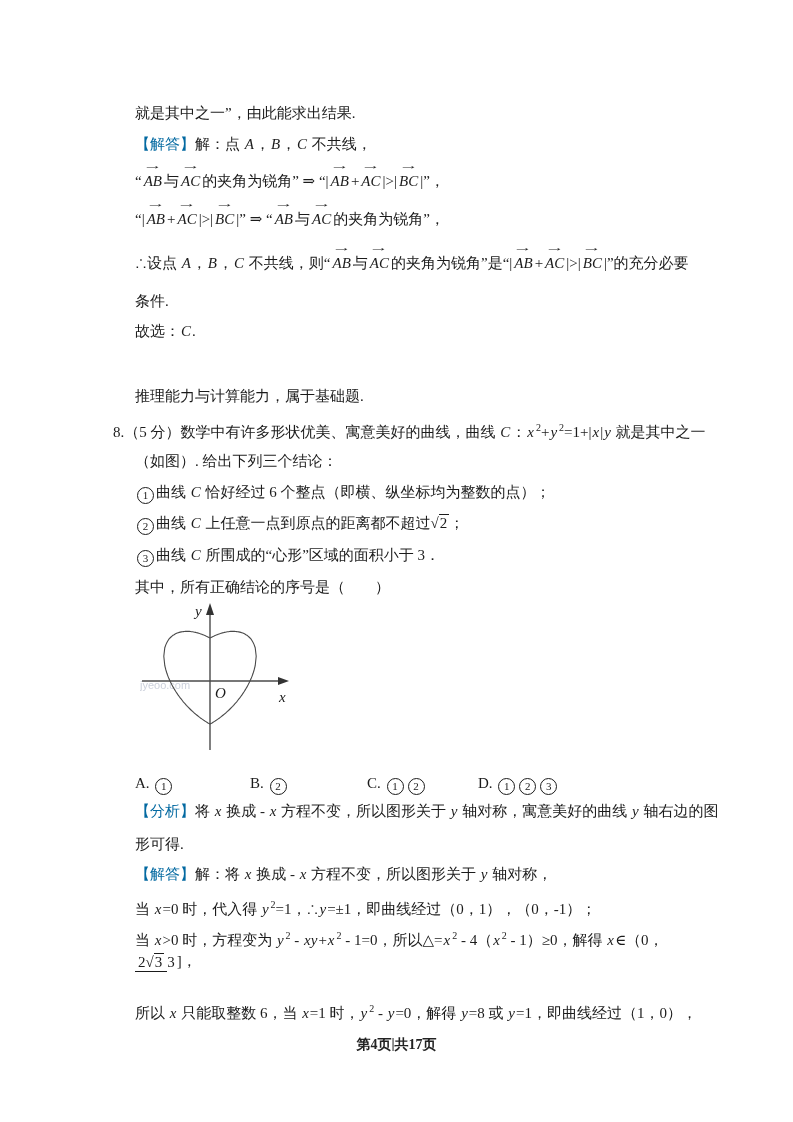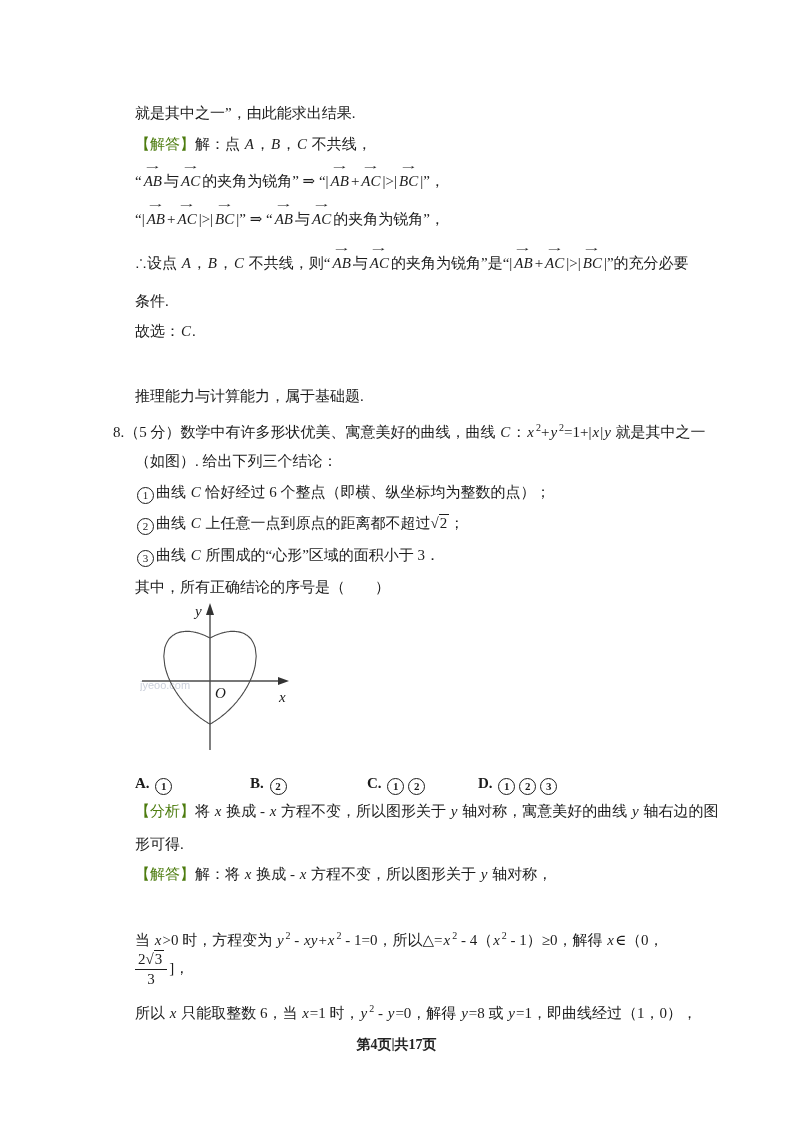"【解答】" .blue { color: #4d7c0f -> #0369a1 }
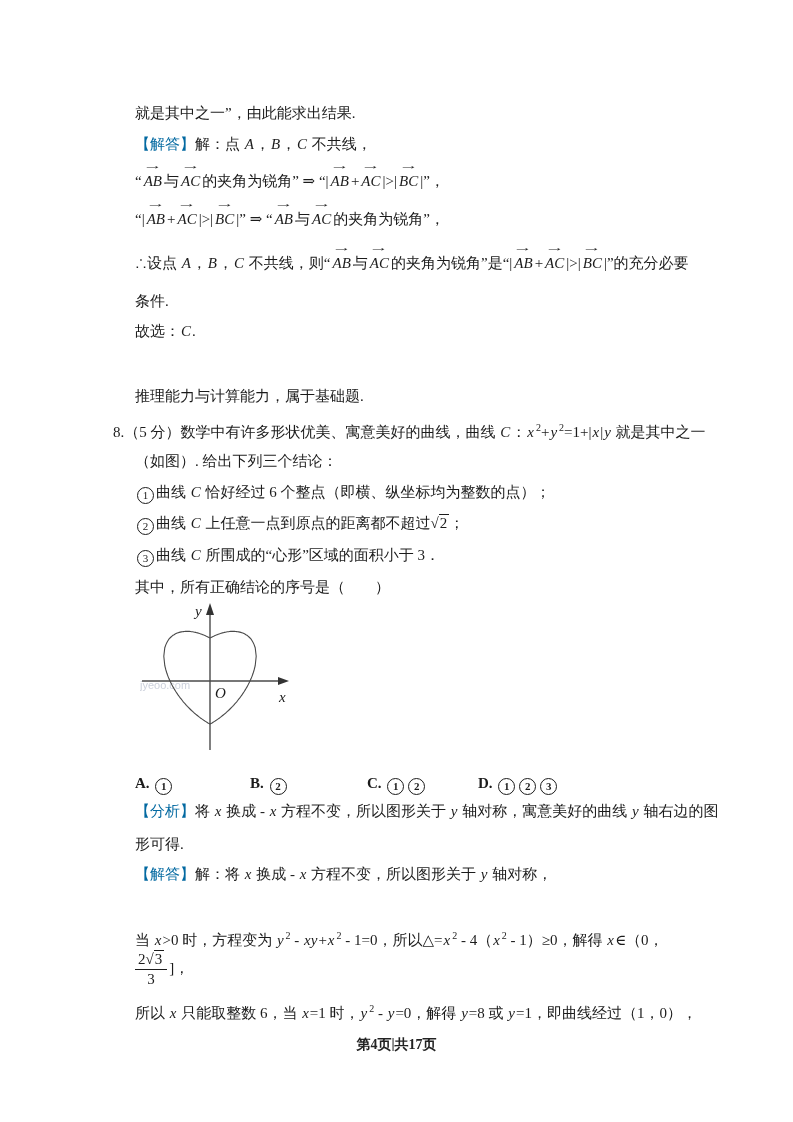"A. 1" .opt { font-weight: bold -> none }
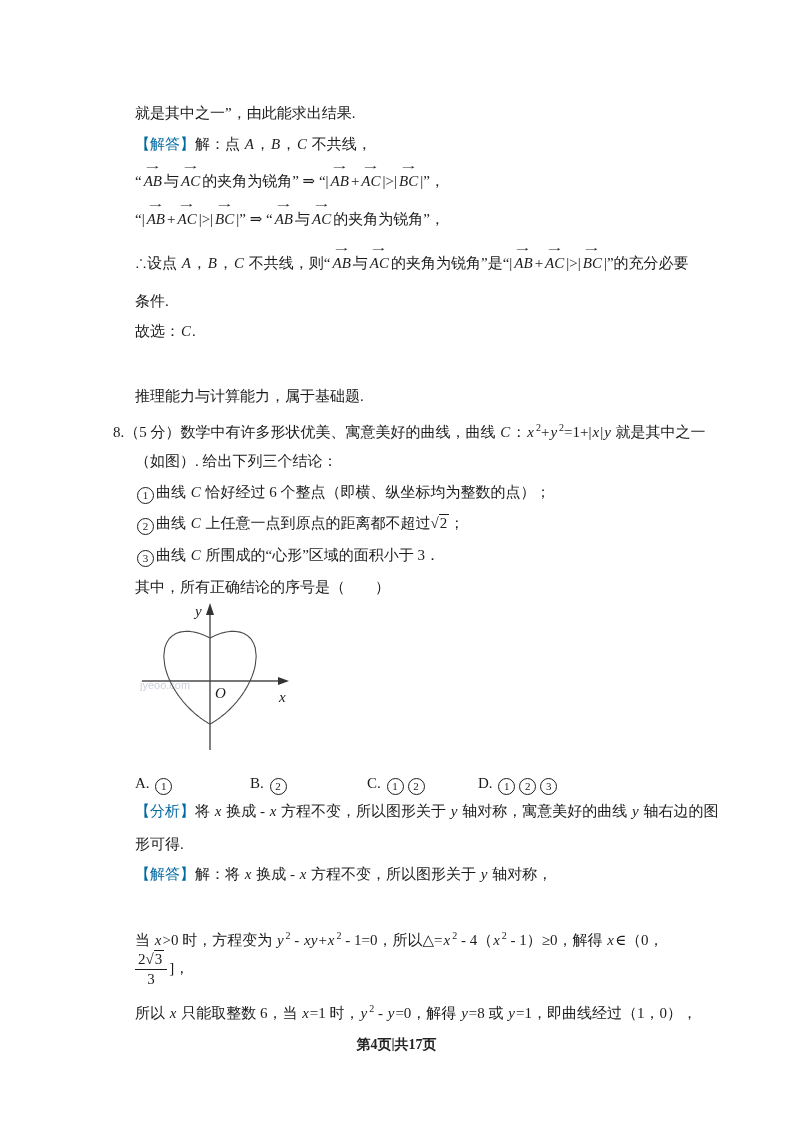"当 x=0 时，代入得 y" p.line { html: none -> <p><span>当 </span><span>x</span><span>=0 时，代入得 </span><span>y</span><span>2</span><span>=1，∴</span><span>y</span><span>=±1，即曲线经过（0，1），（0，-1）；</span></p> }
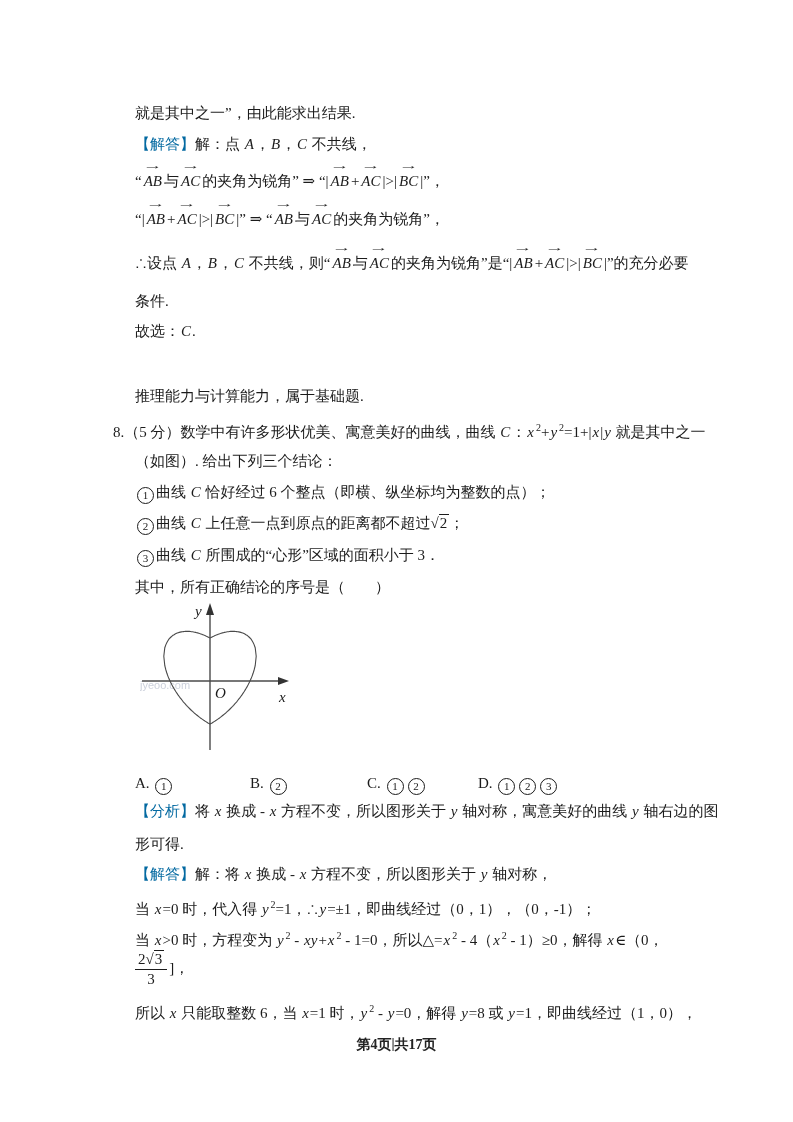"2√3" .frac { flex-direction: column -> none }
